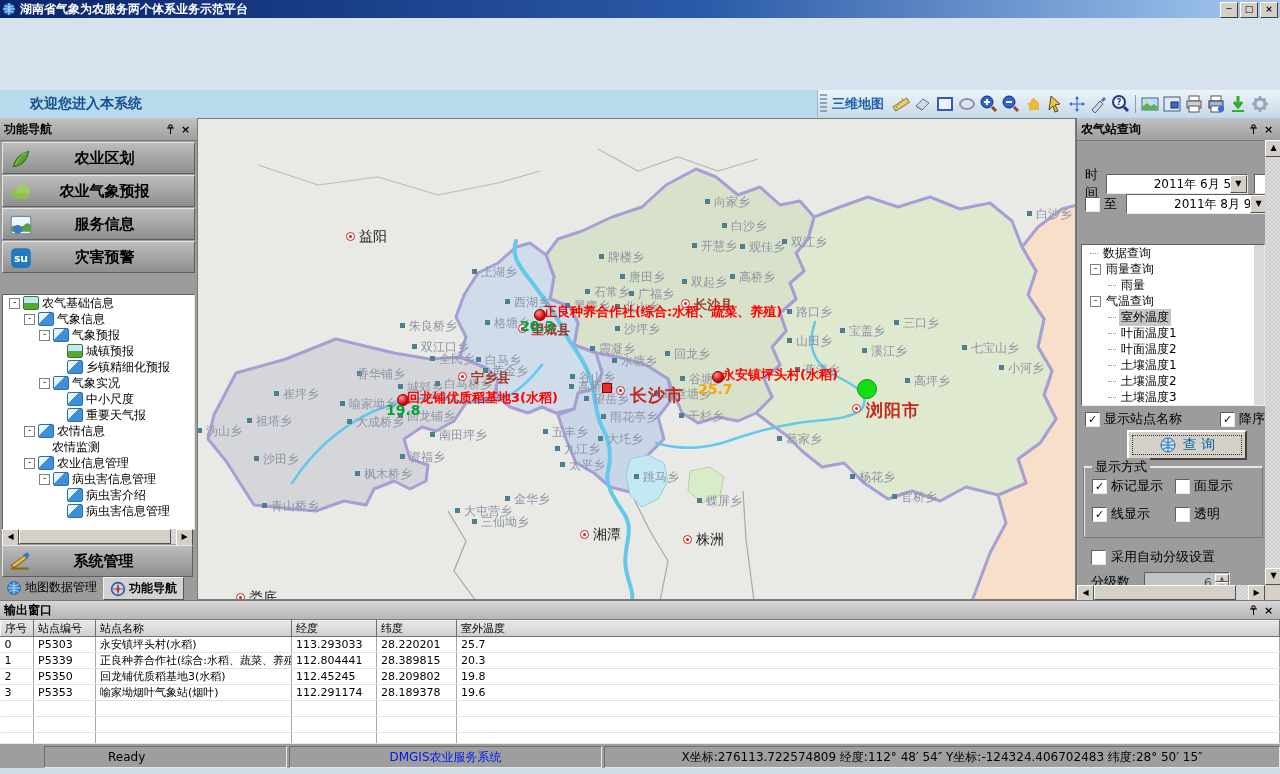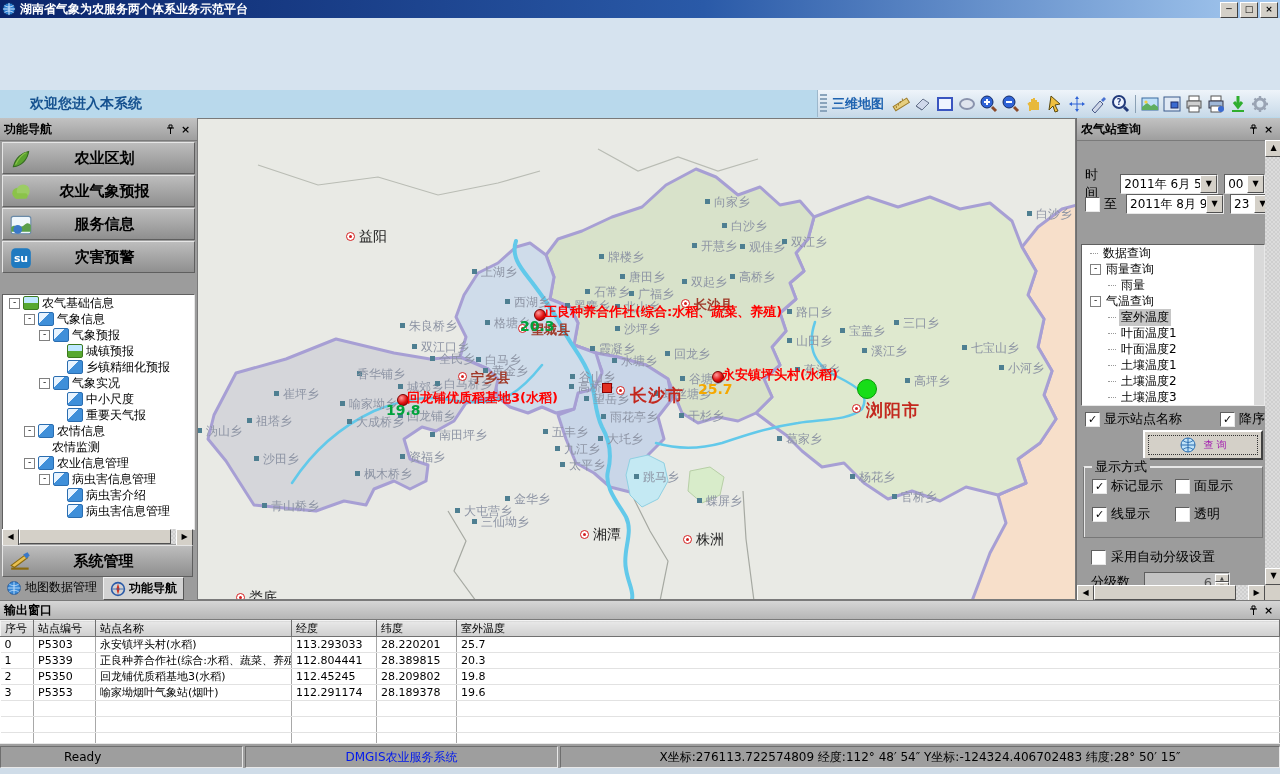"2011年 6月 5" .dropfield { padding-left: none -> 44px }
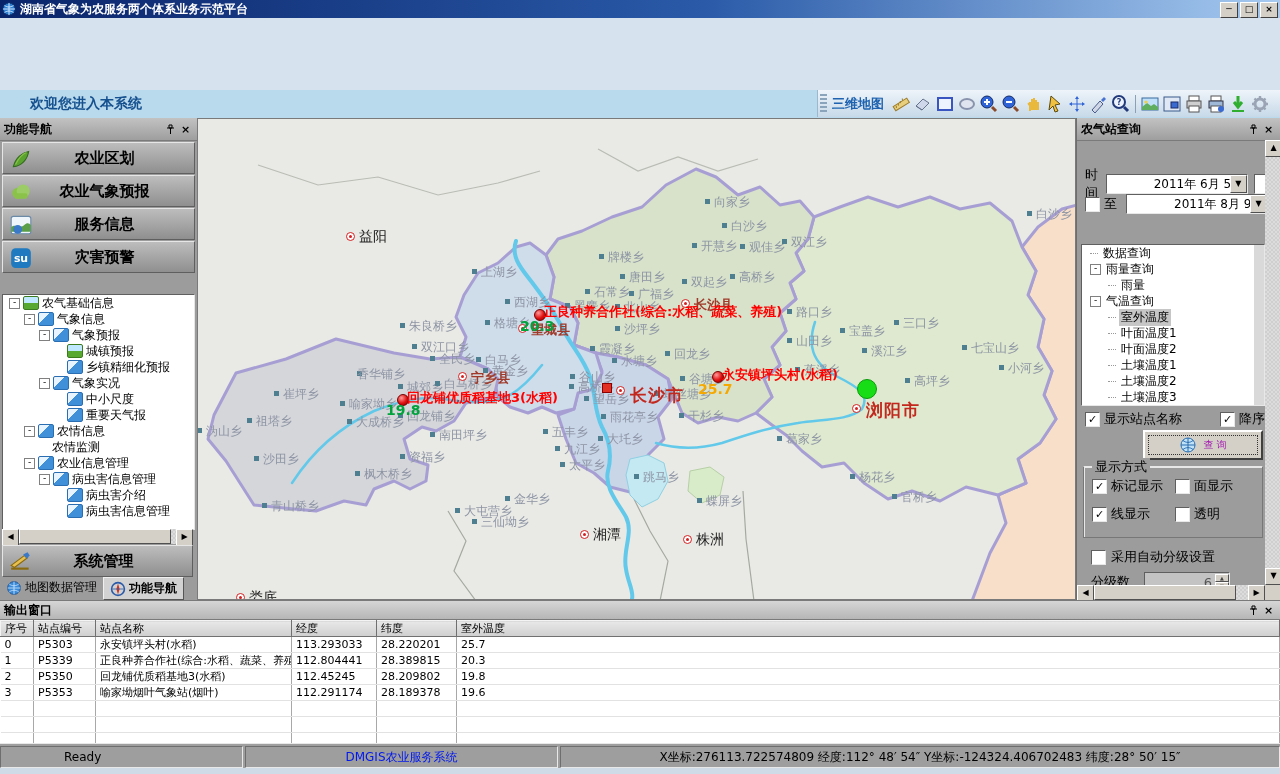"查 询" .querybtn { color: #a21caf -> #0369a1; font-size: 10px -> 14px; margin-left: 16px -> none }
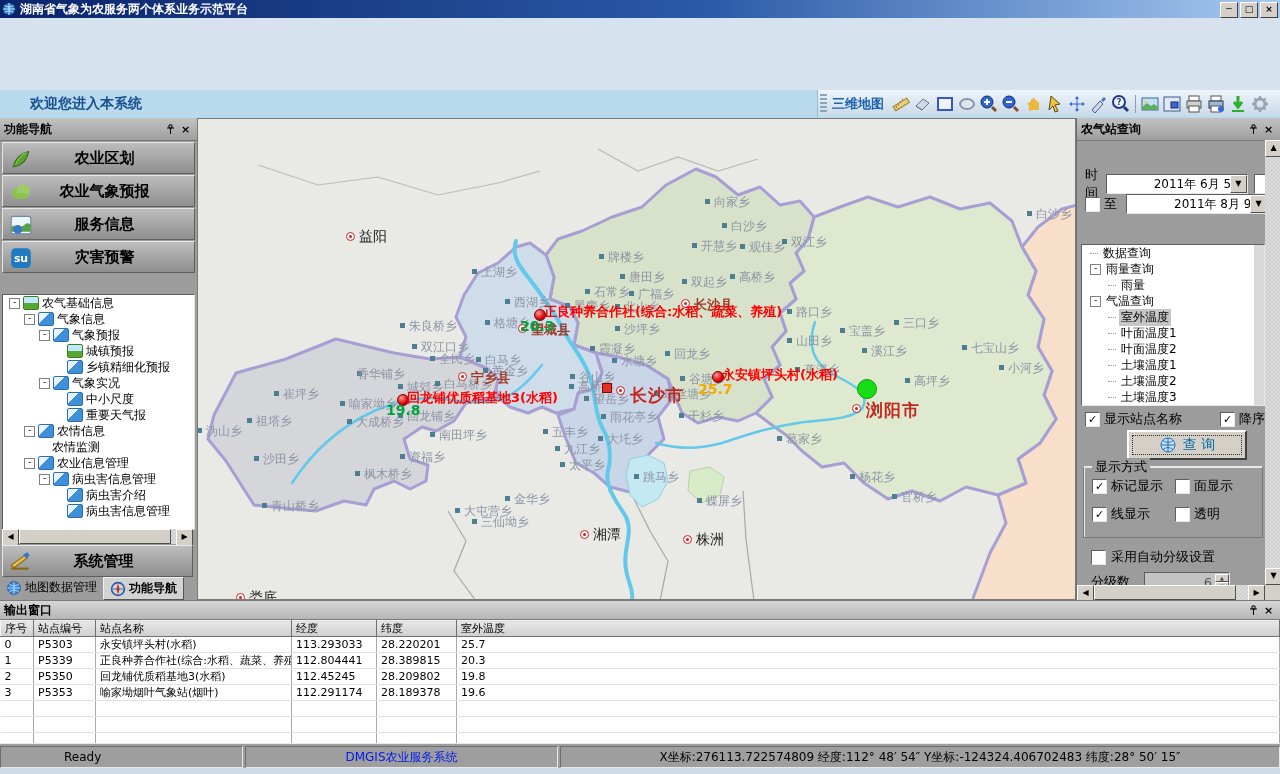"Ready" div.scell { margin-left: none -> 44px }
